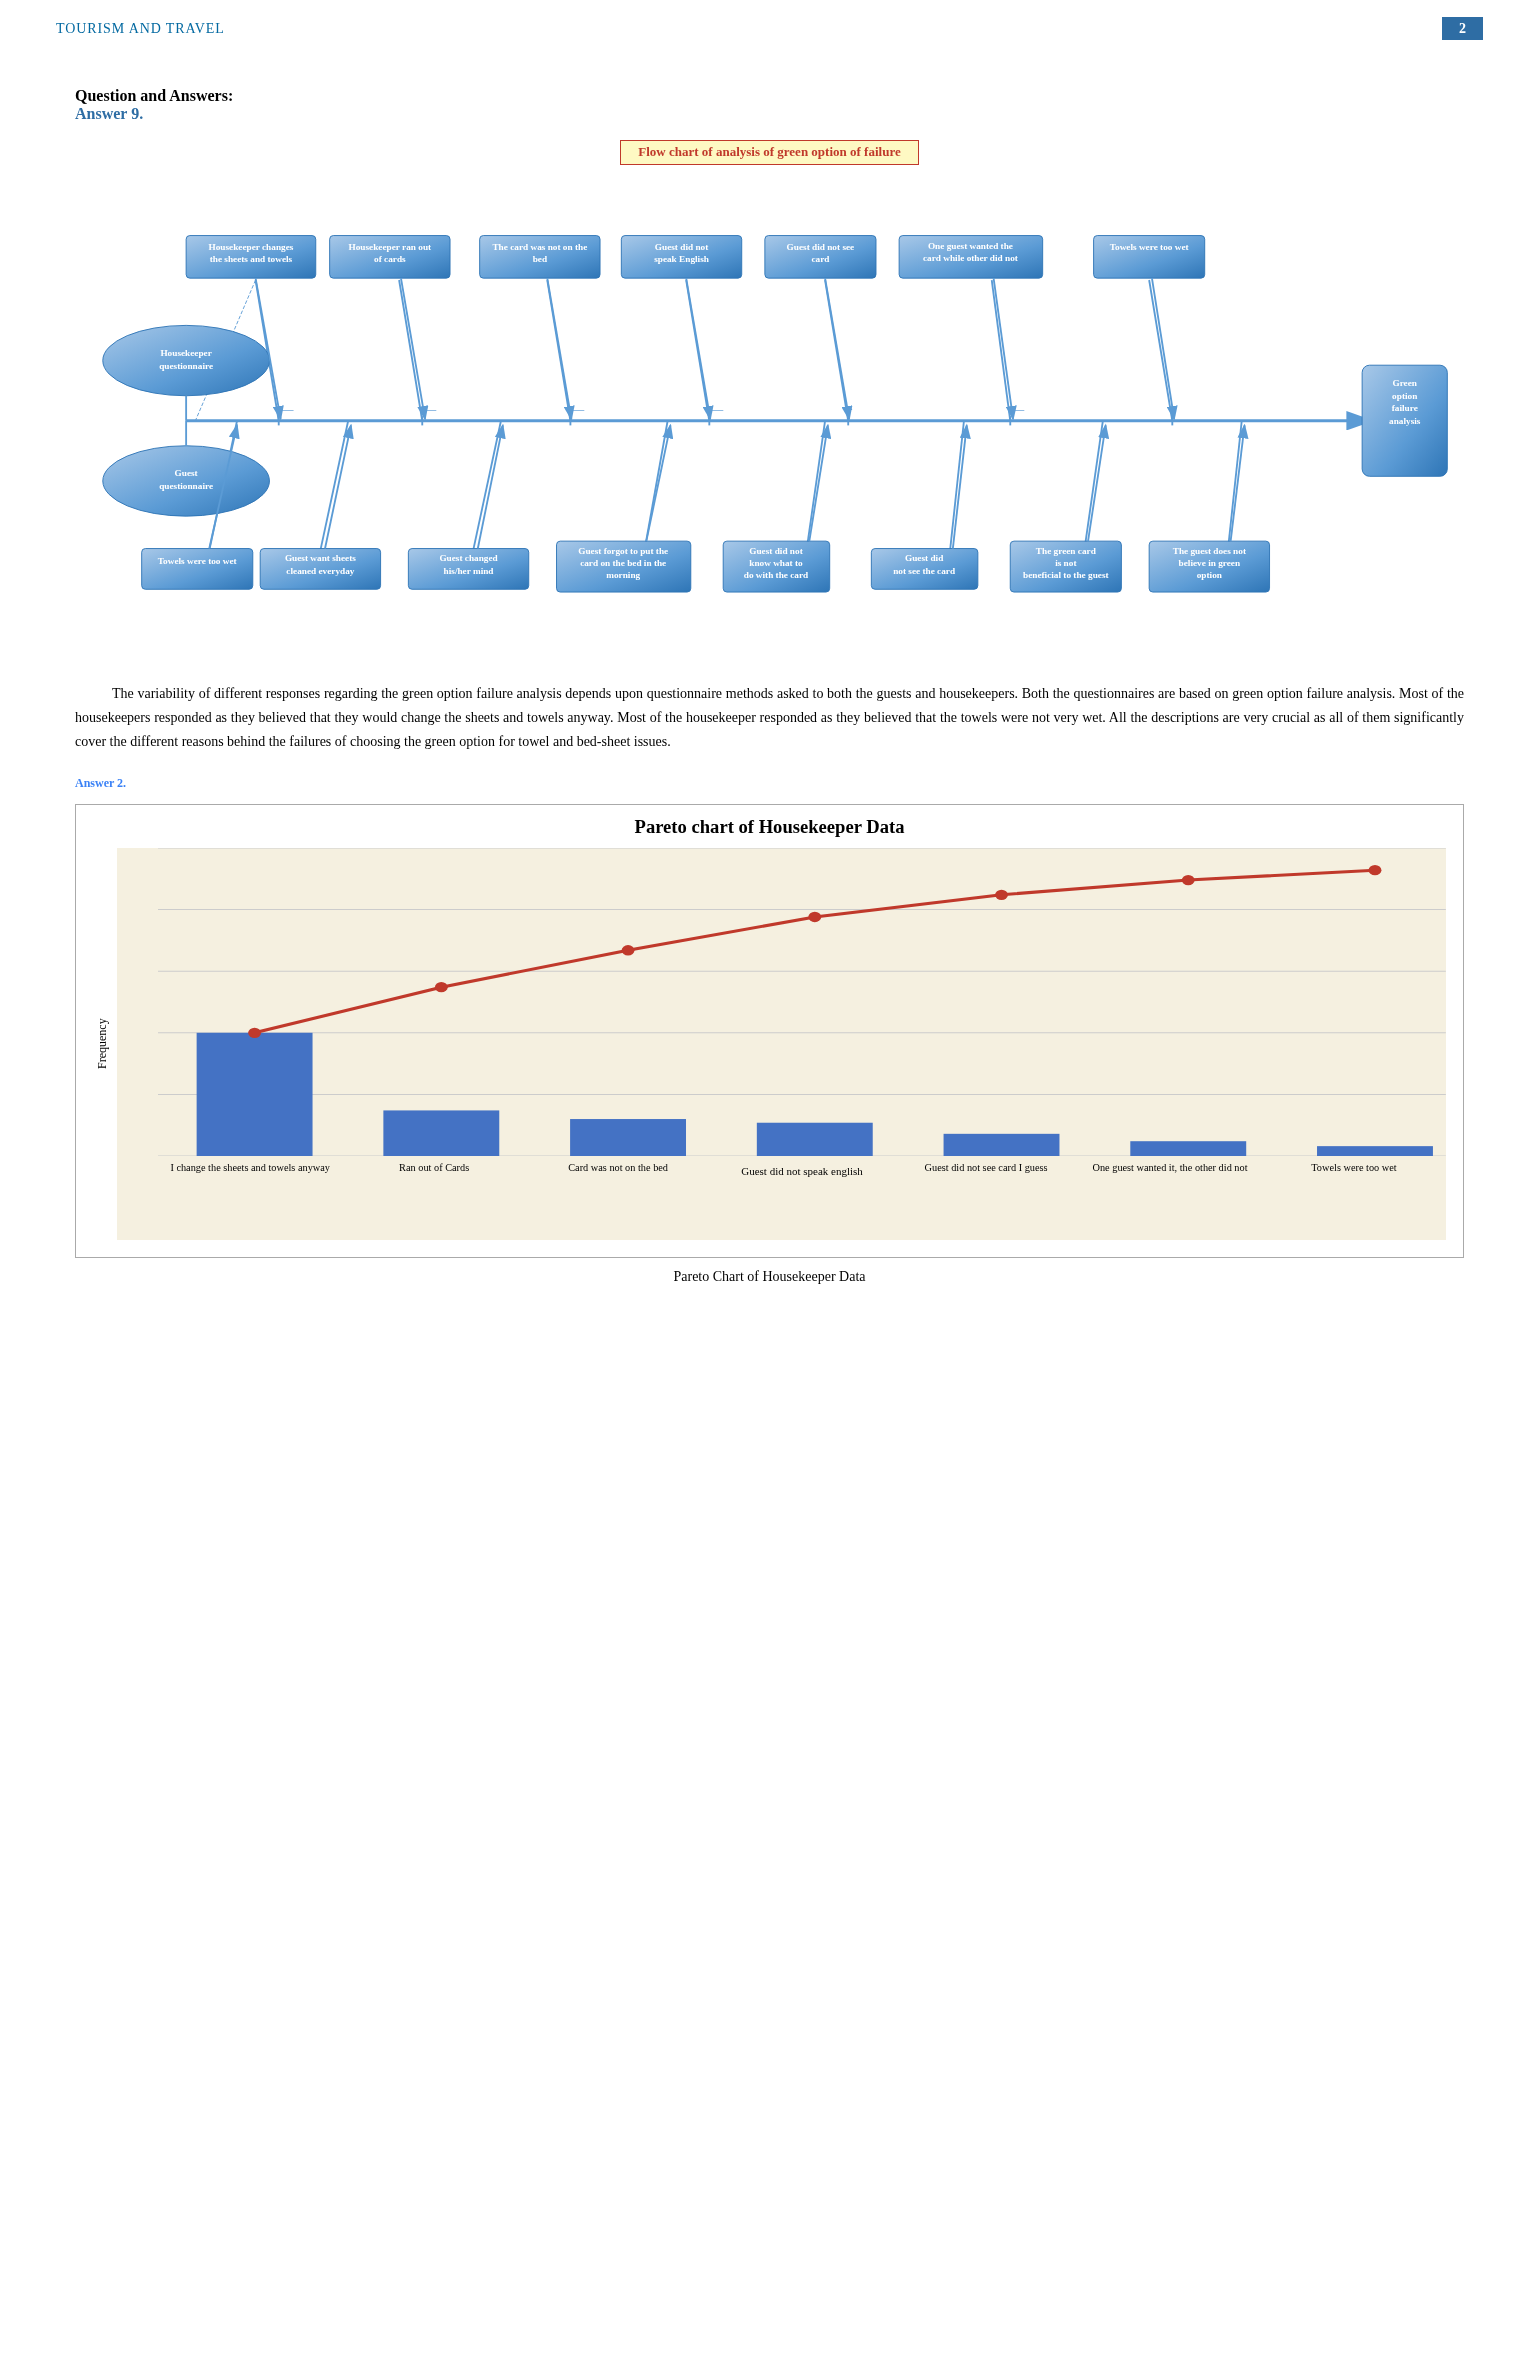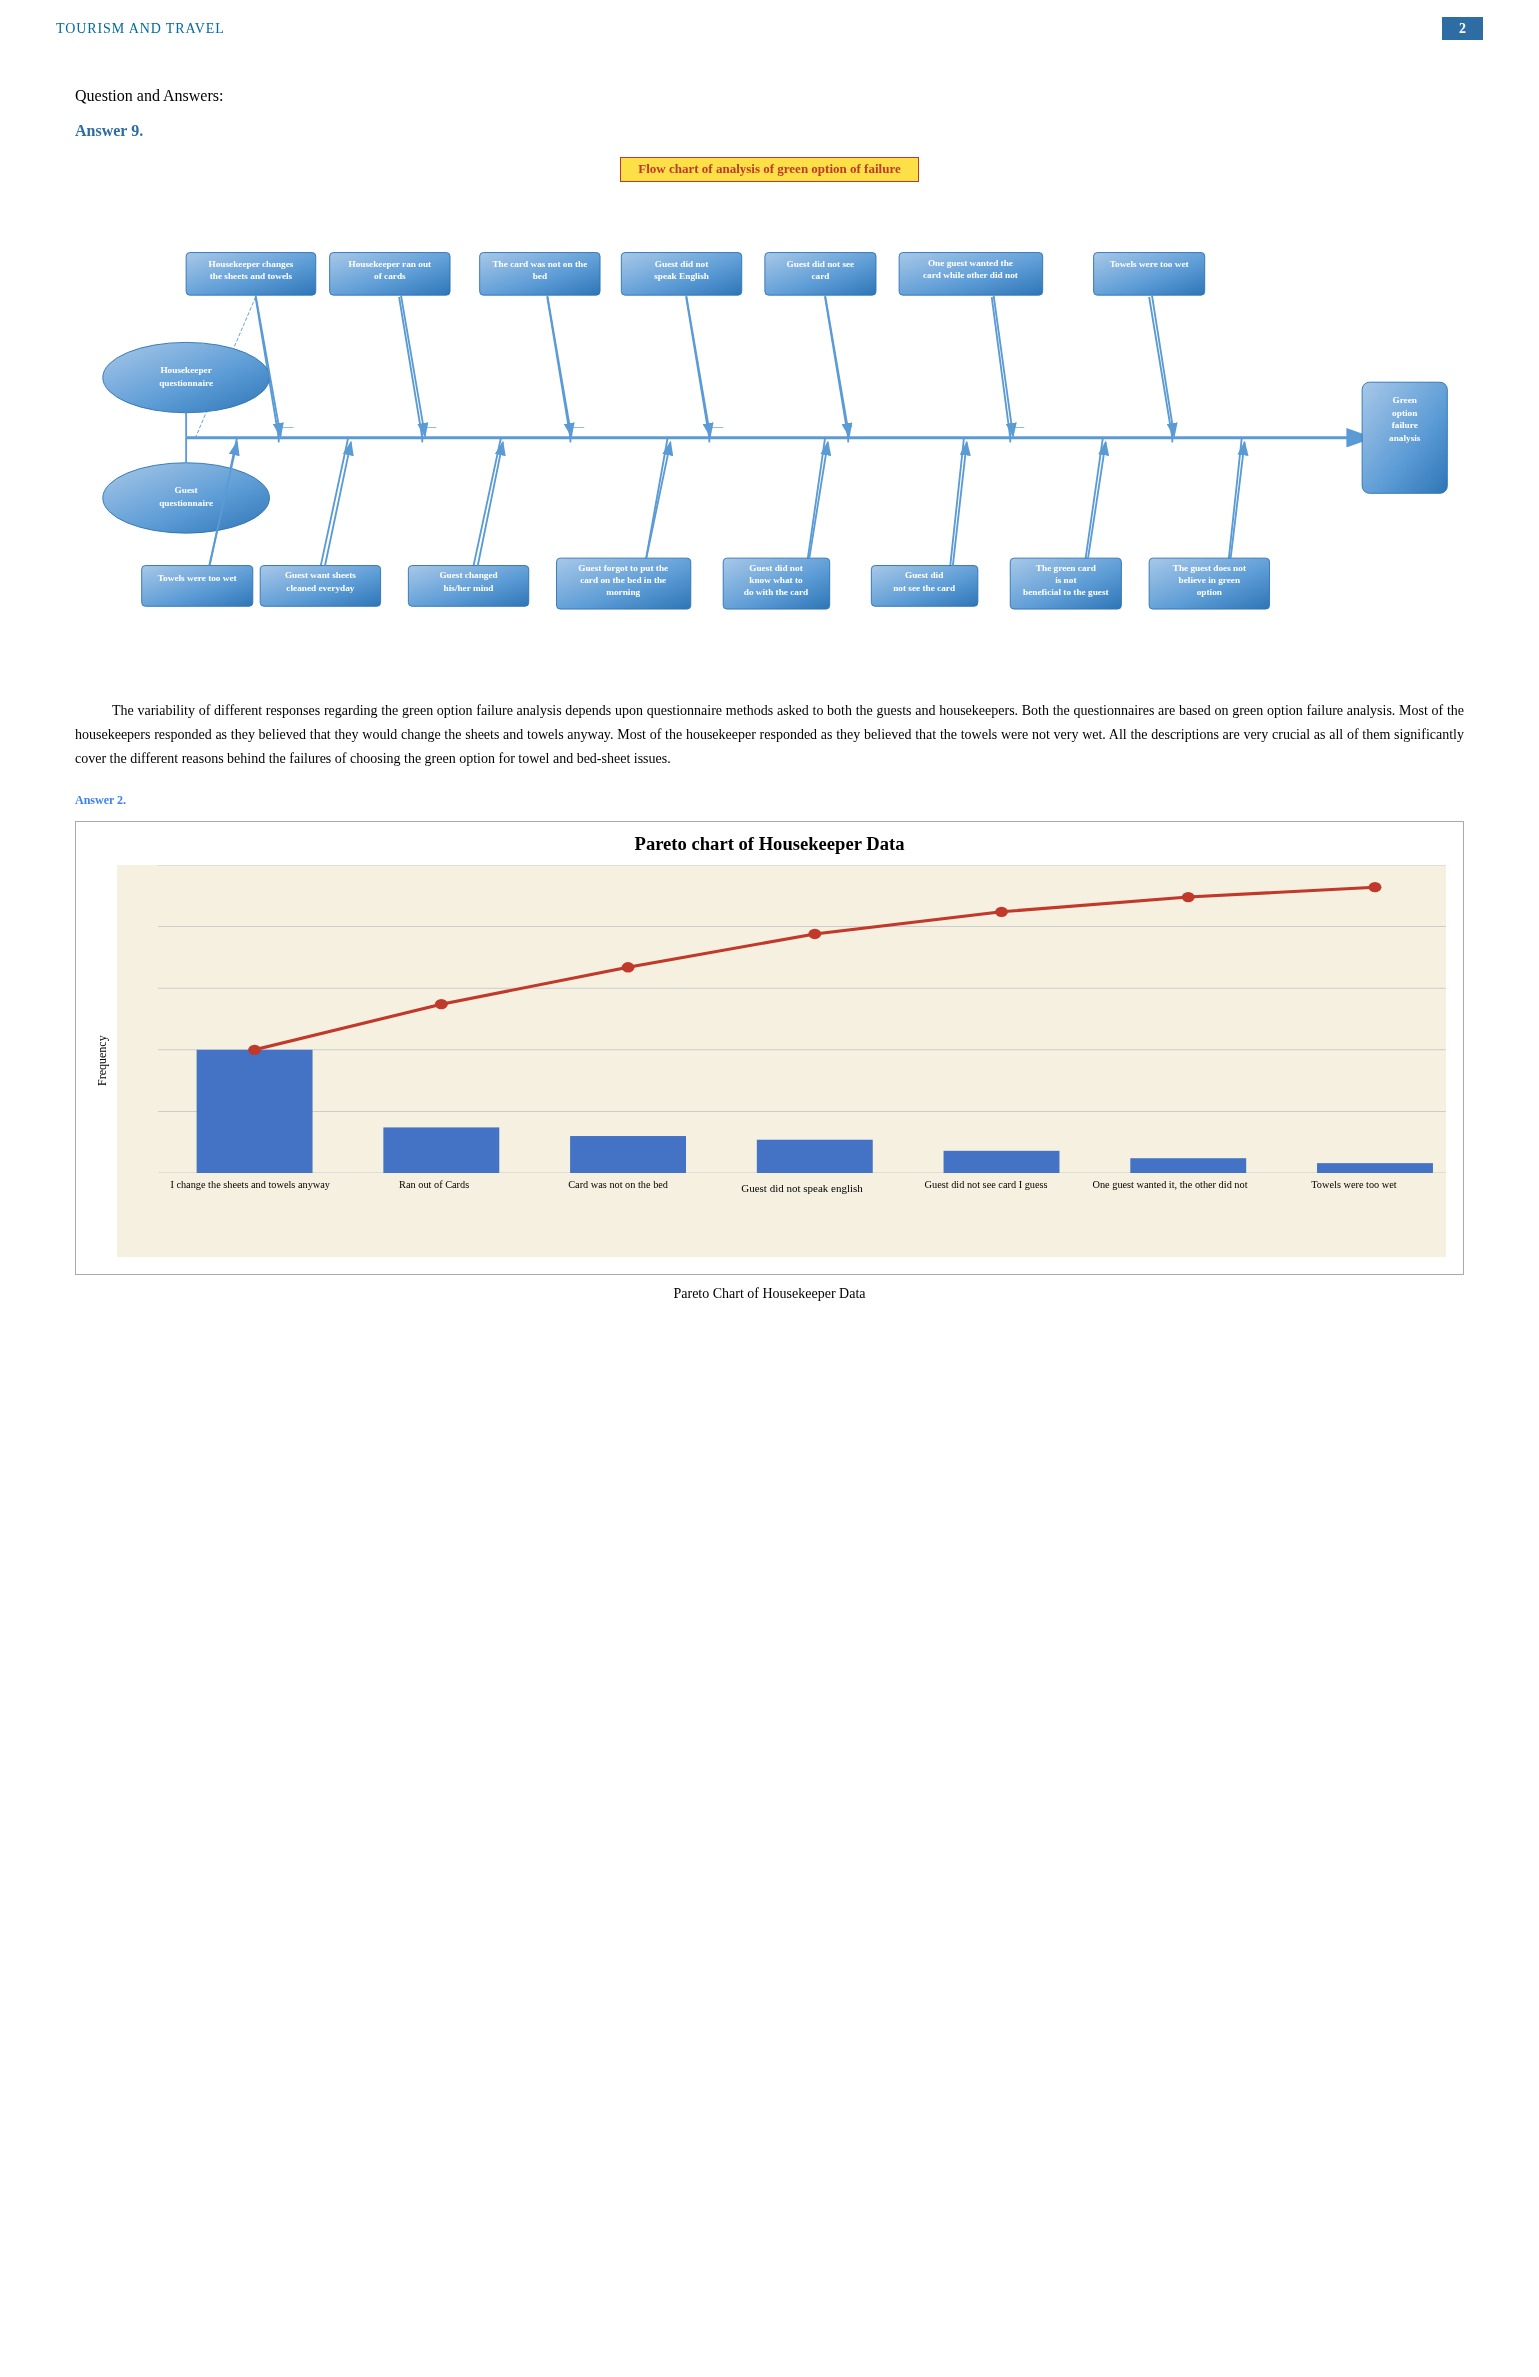"Question and Answers:" .section-title { font-weight: normal -> bold; margin-bottom: 17px -> none }
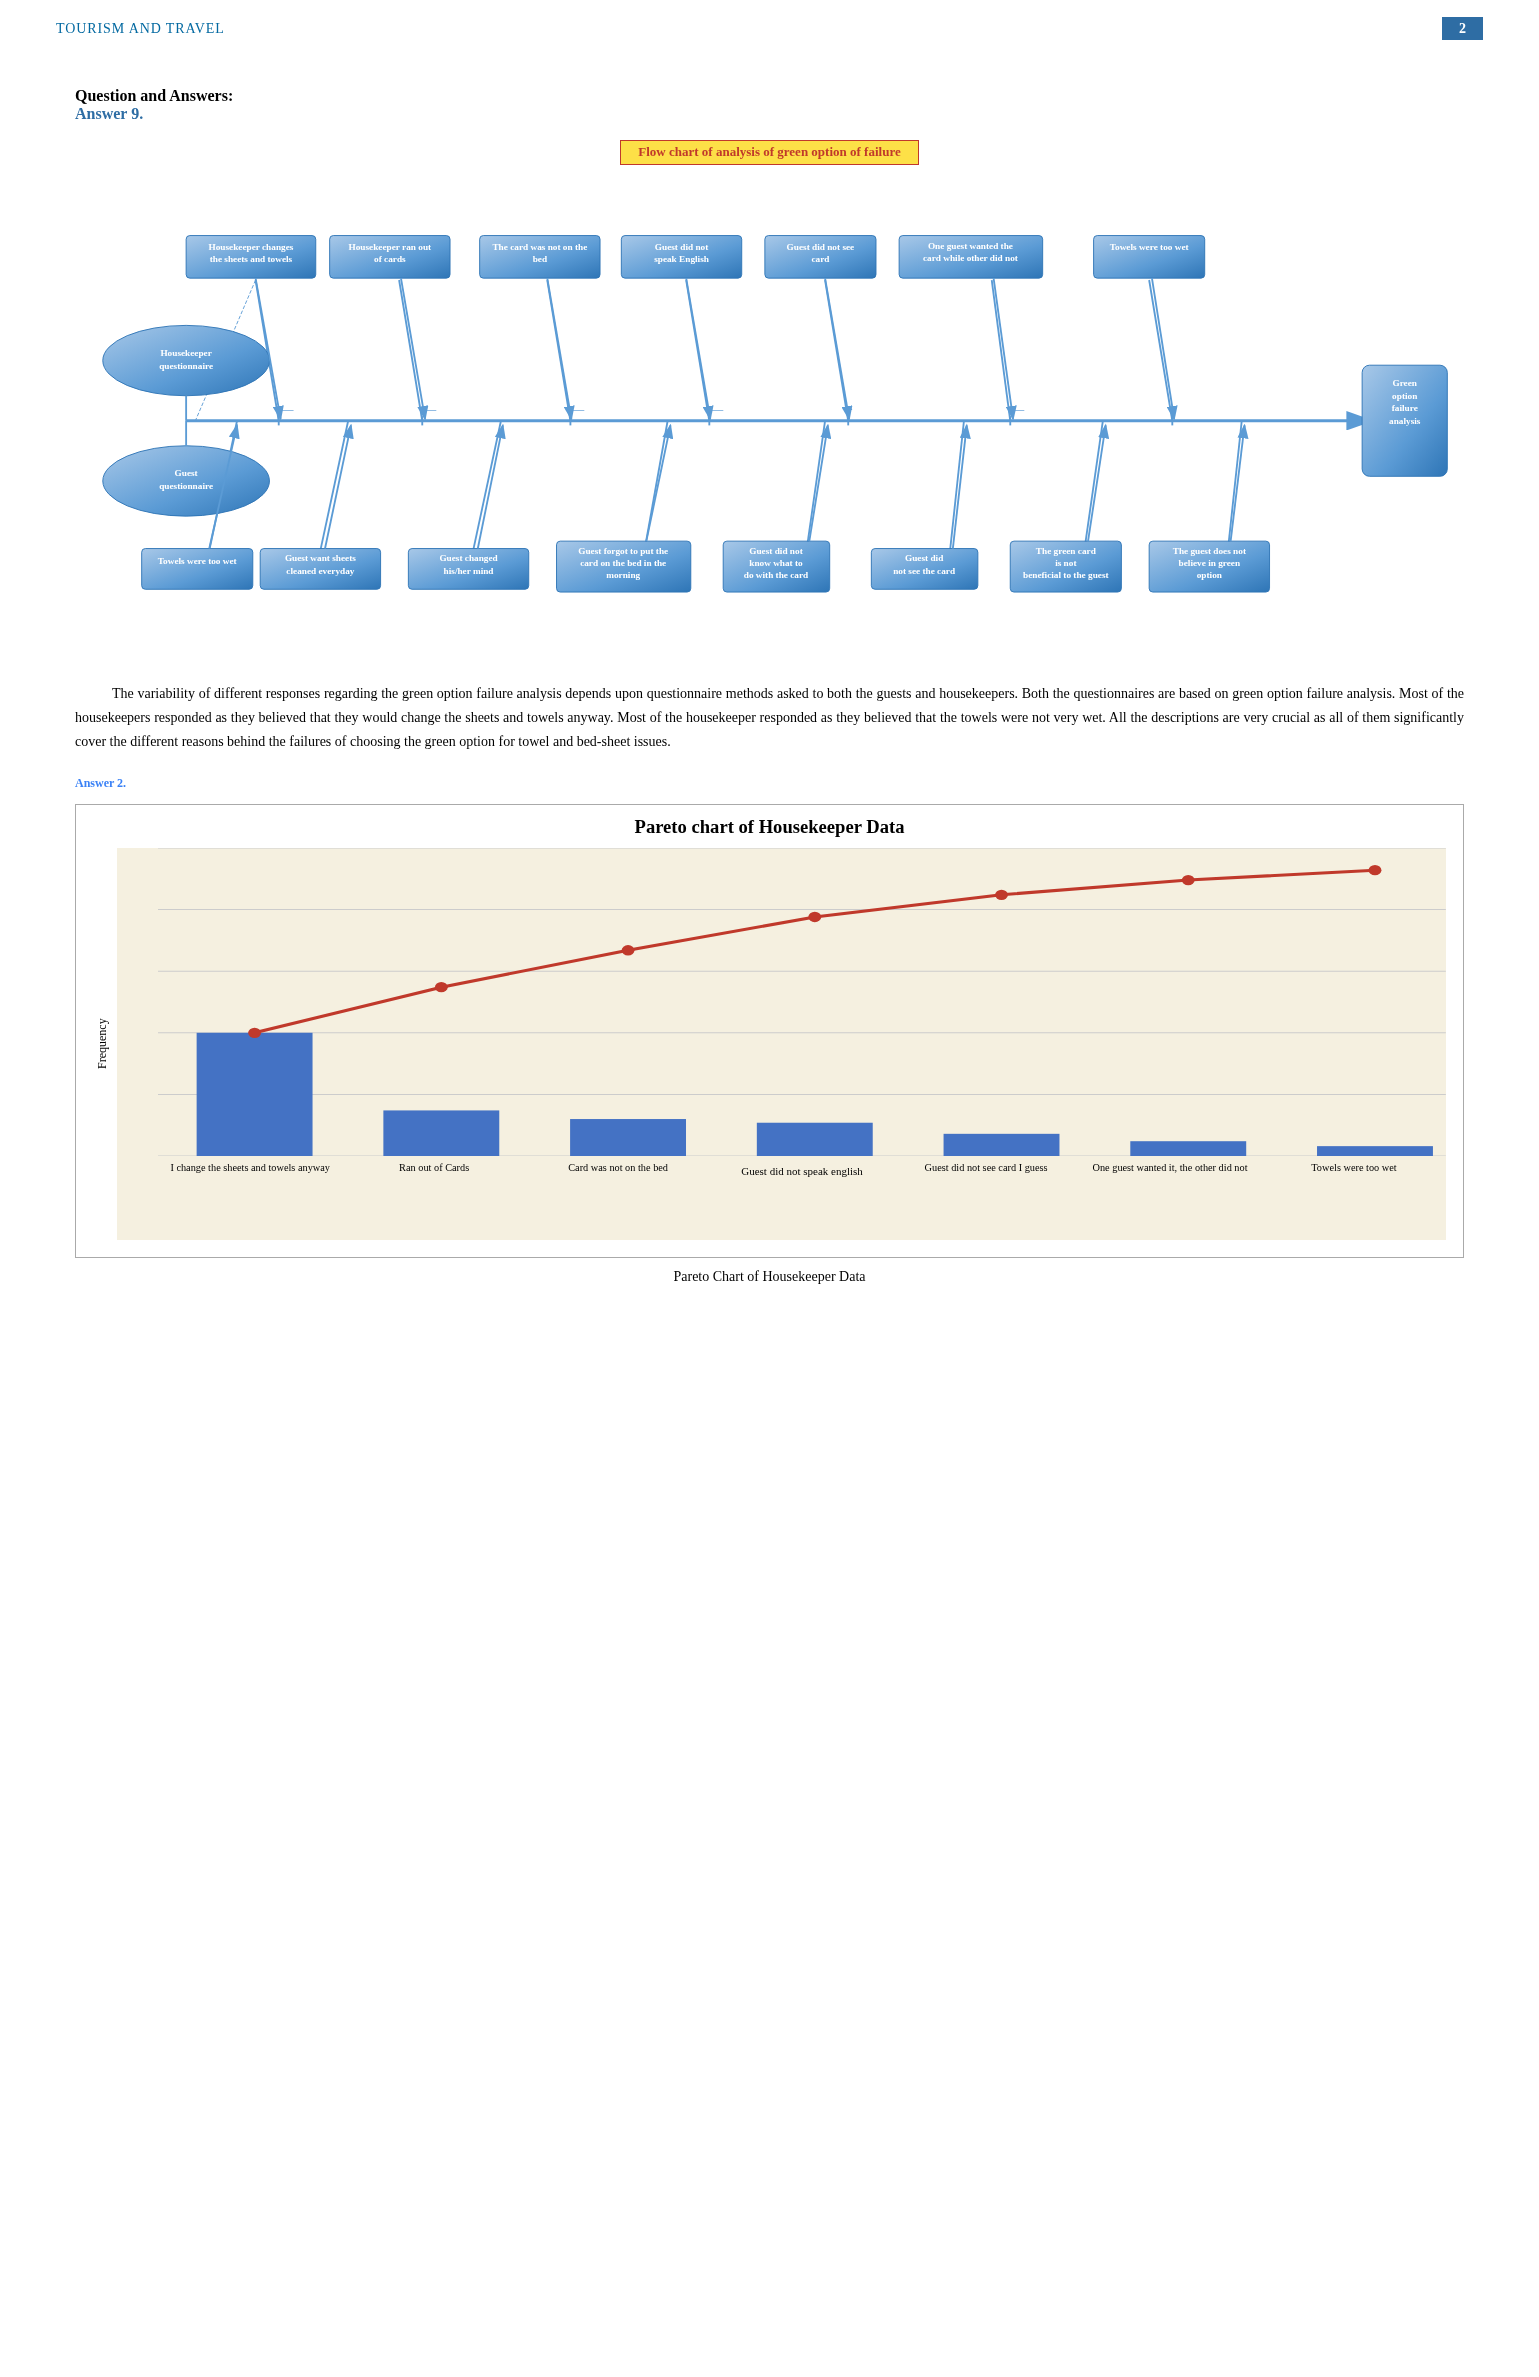"Flow chart of analysis of" .flowchart-title-box { background: #fde047 -> #fef9c3 }
